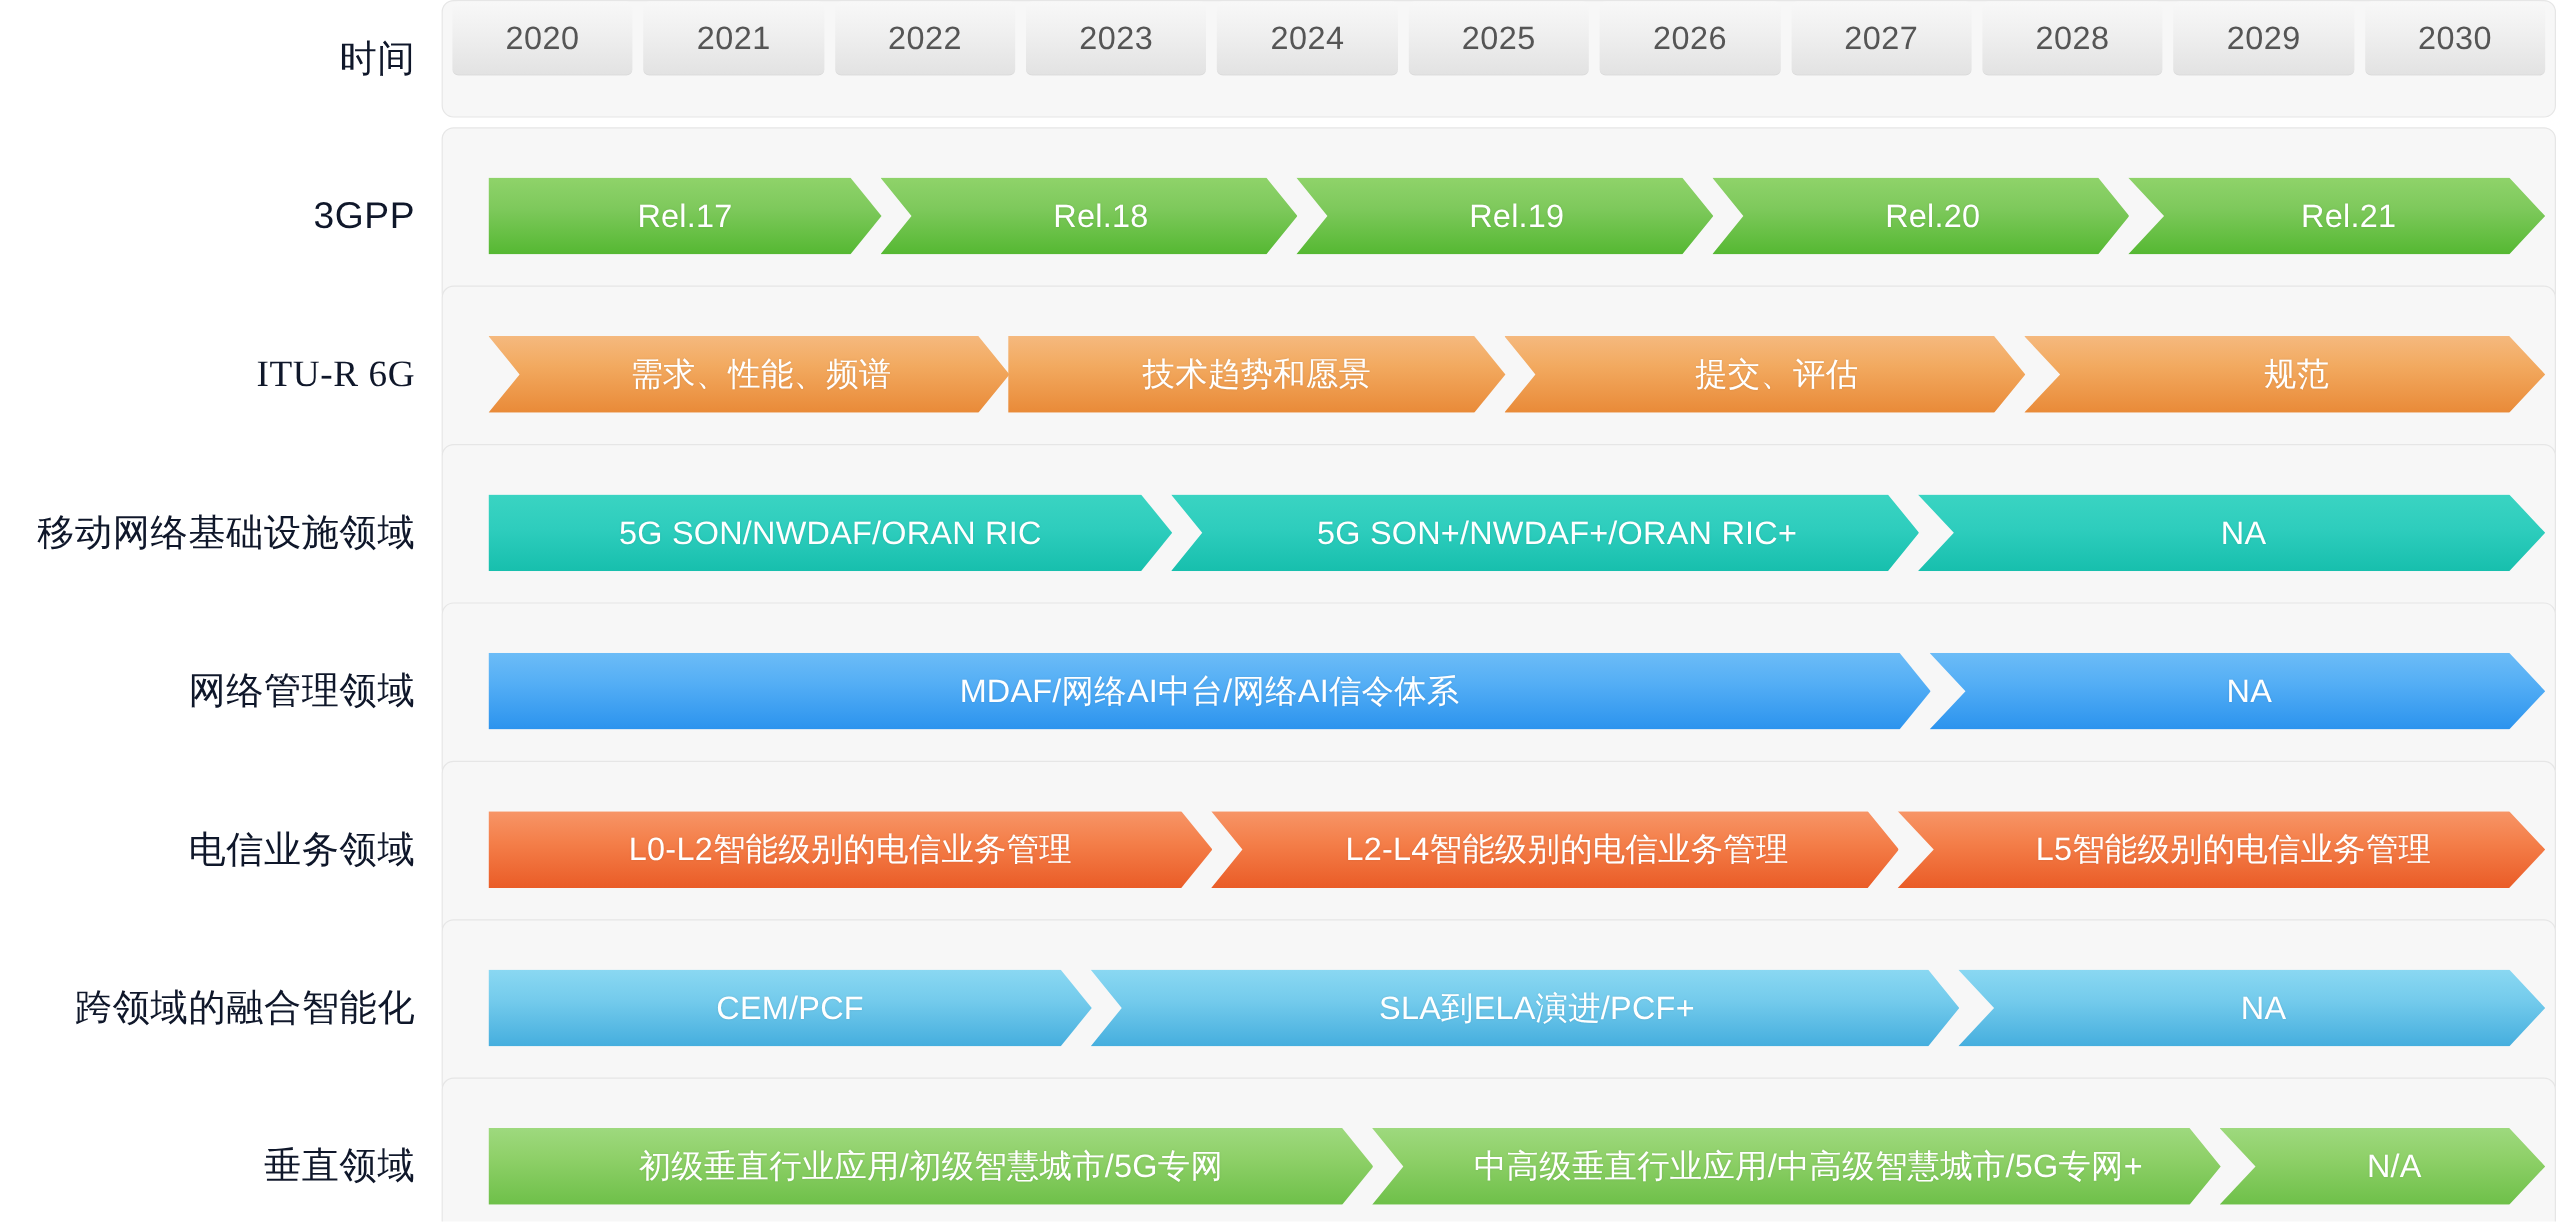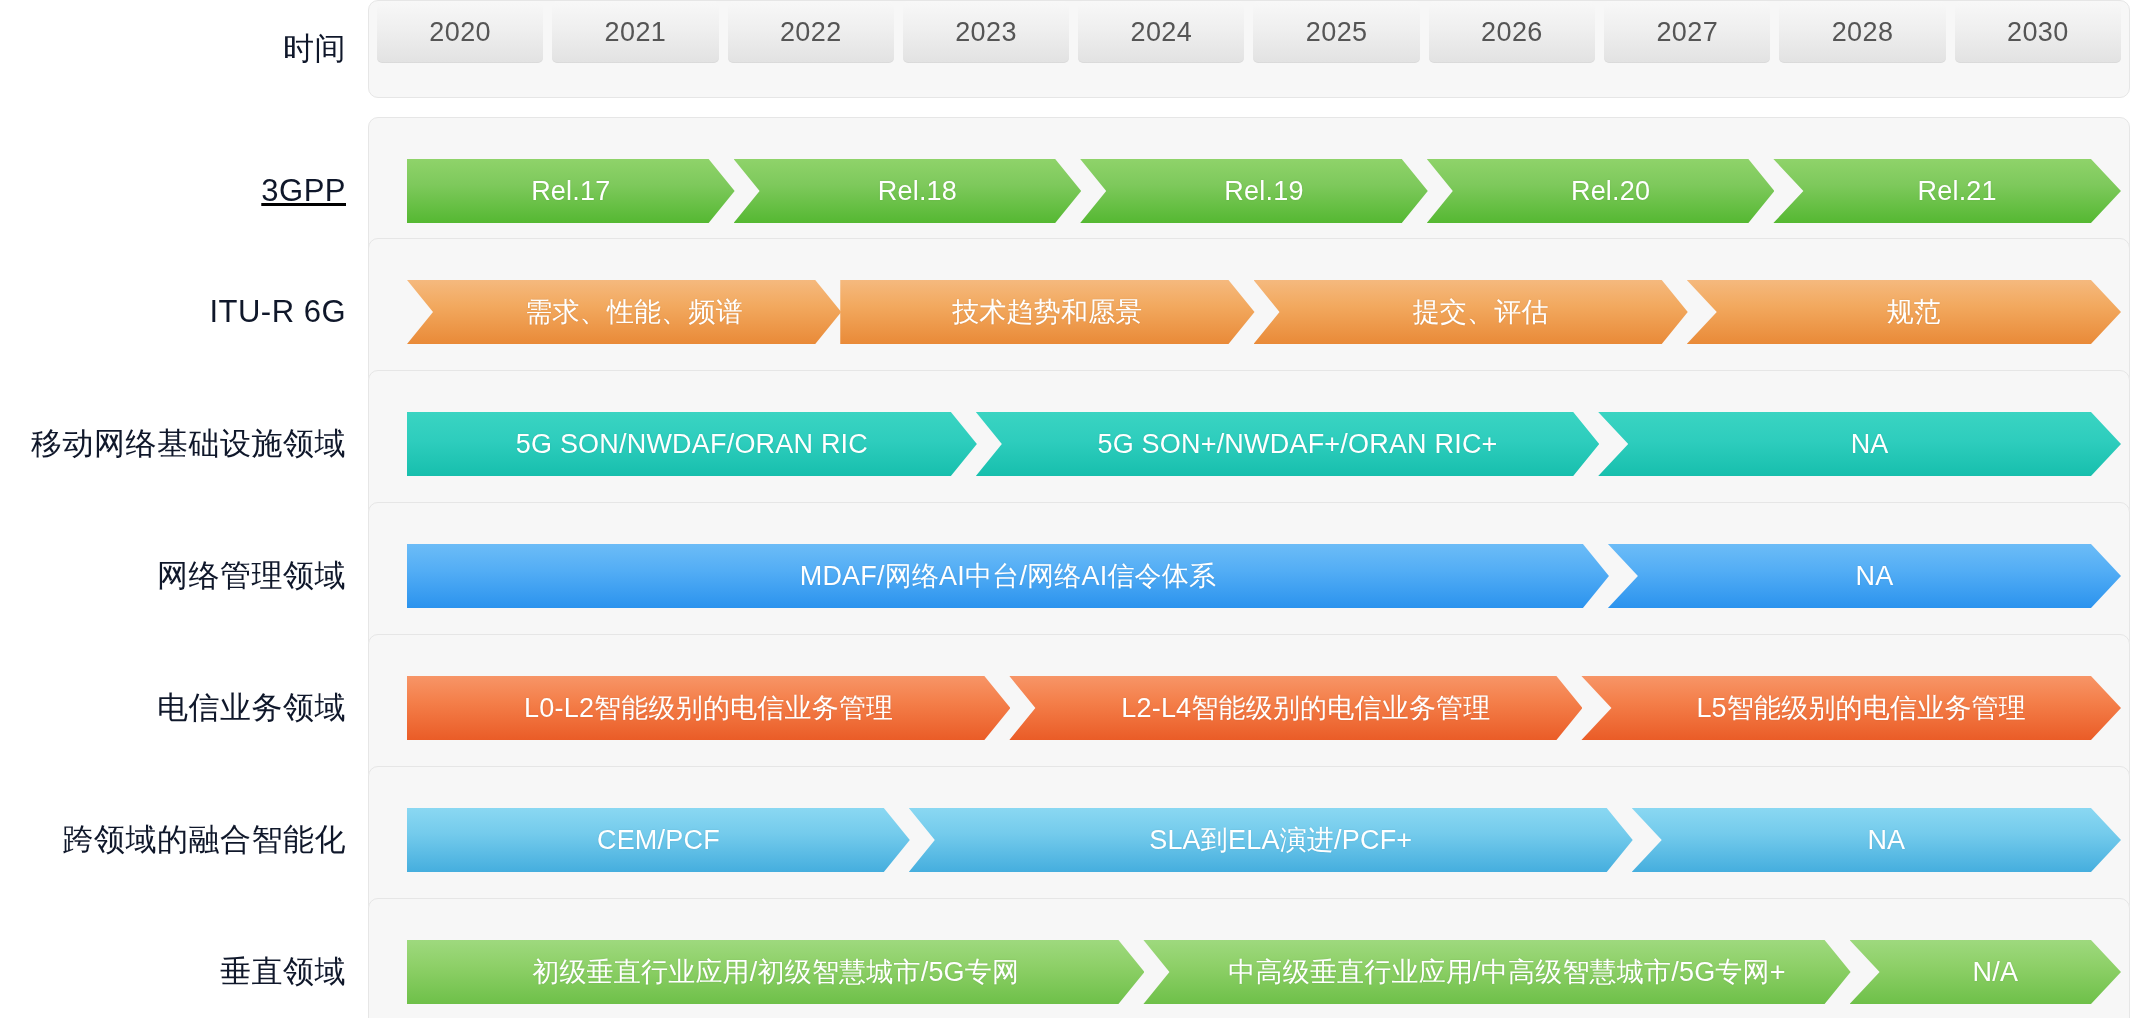"2029" div.year-cell { html: none -> <div>2029</div> }
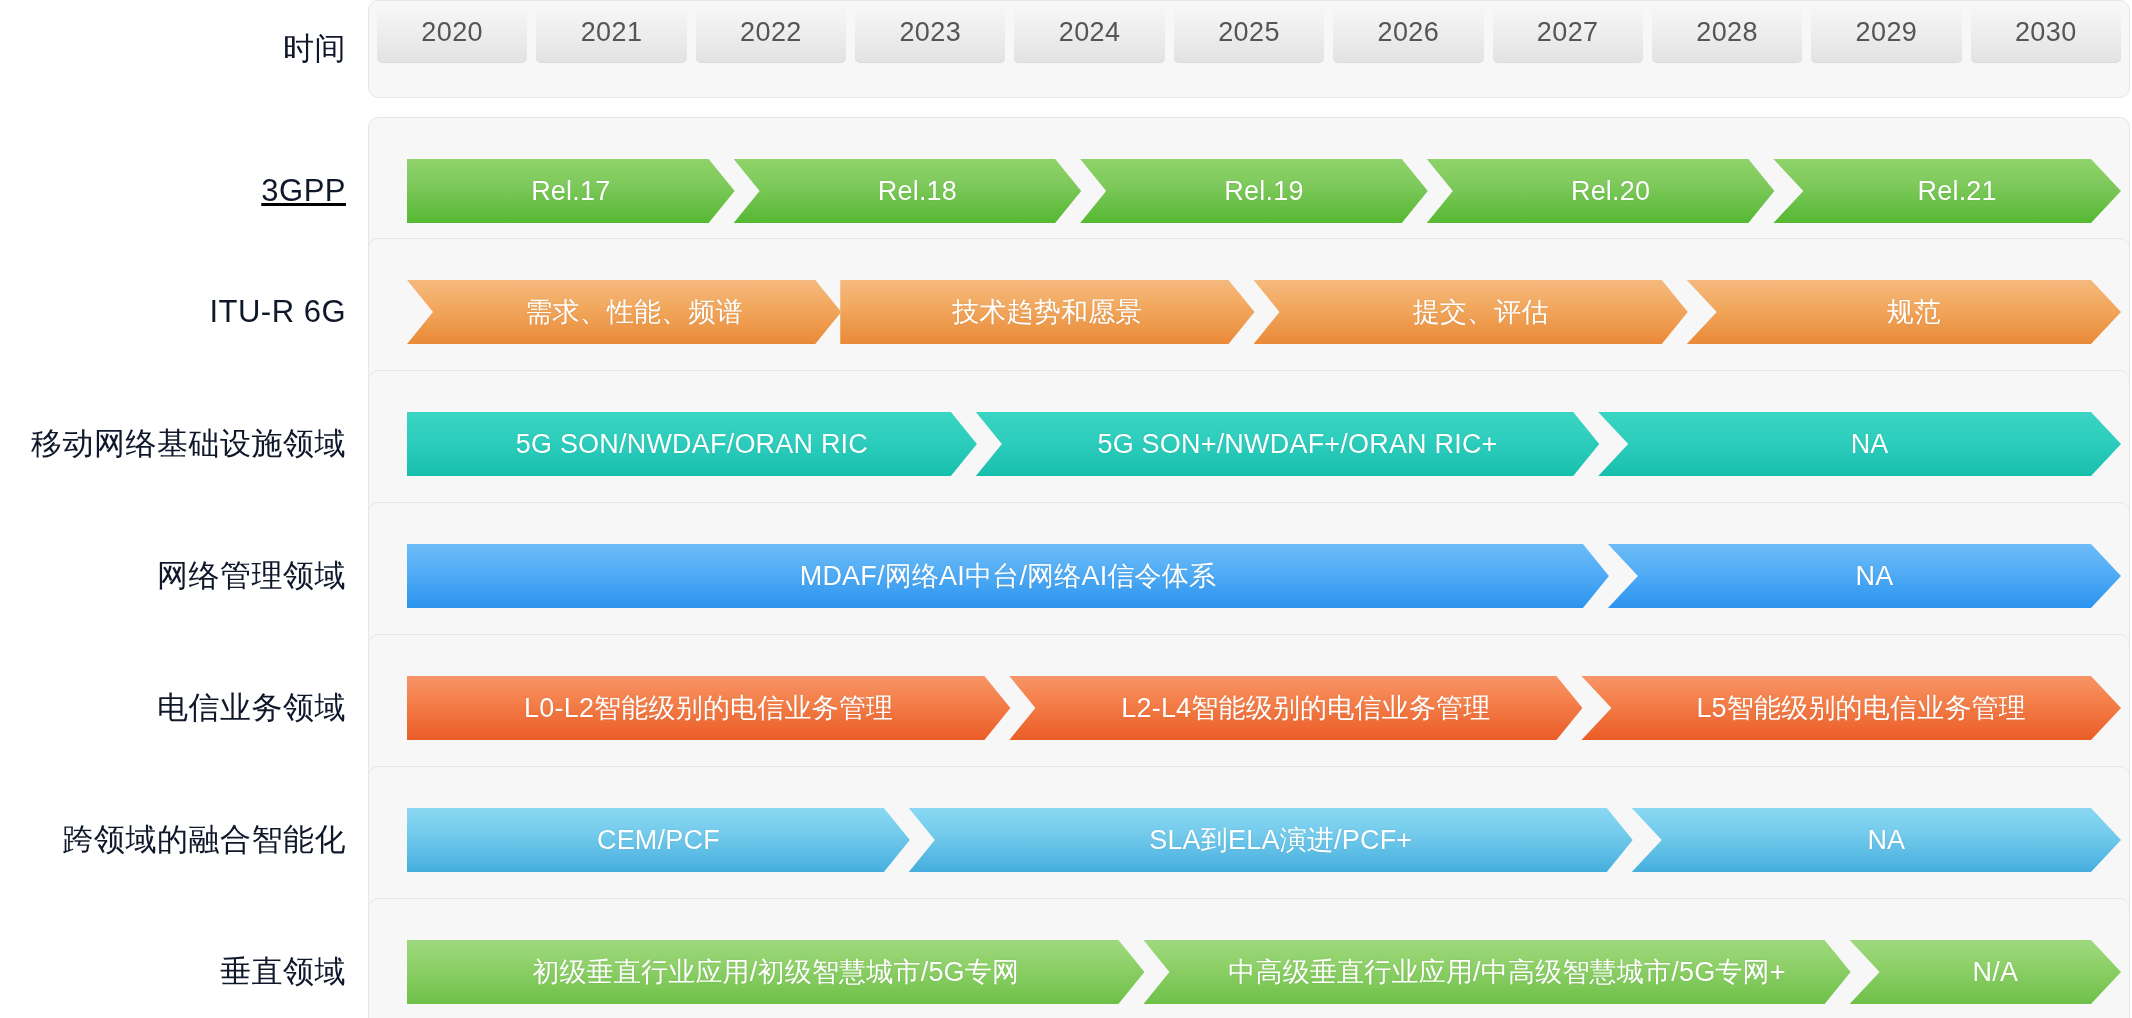"3GPP" #row-3gpp { text-decoration: underline -> none; top: 127px -> 116px }
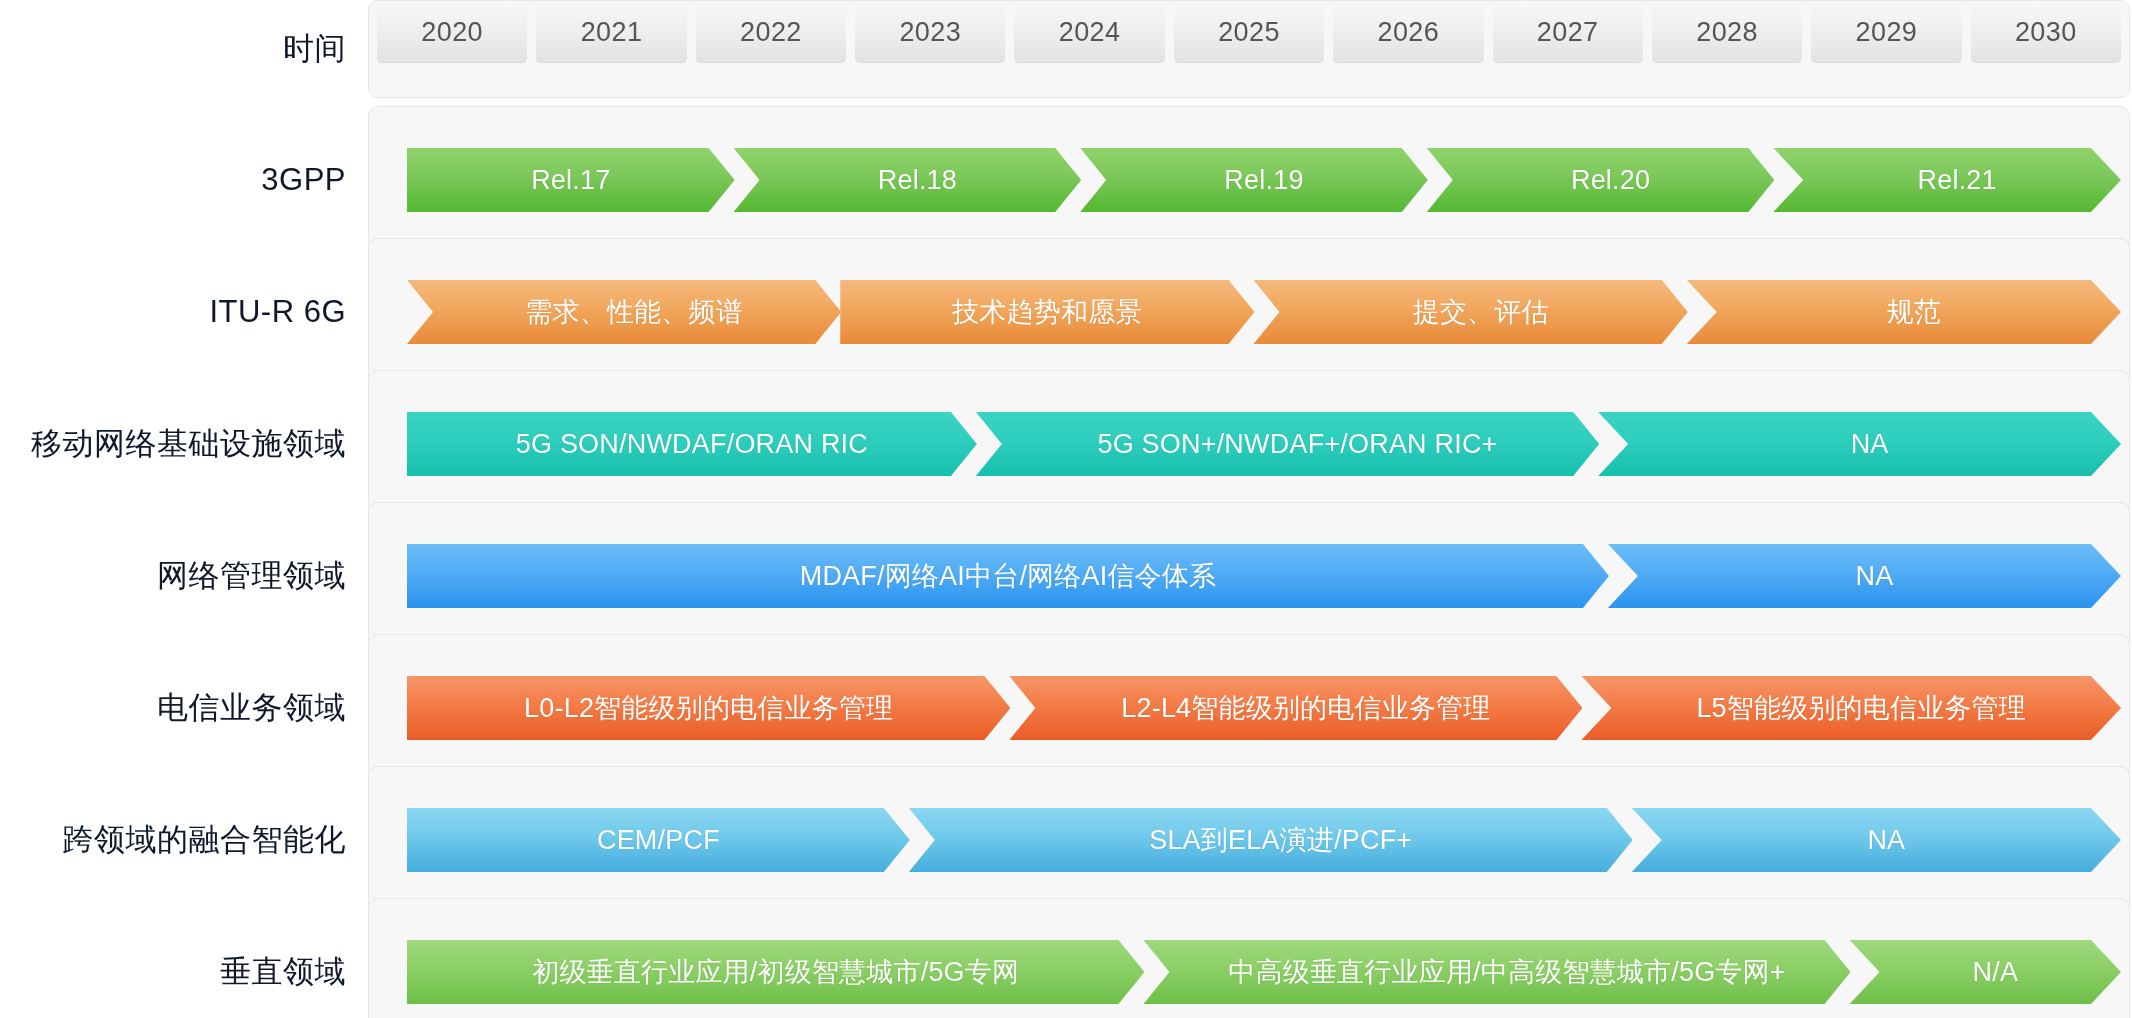"ITU-R 6G" #row-itu { font-family: none -> Liberation Serif, serif }
